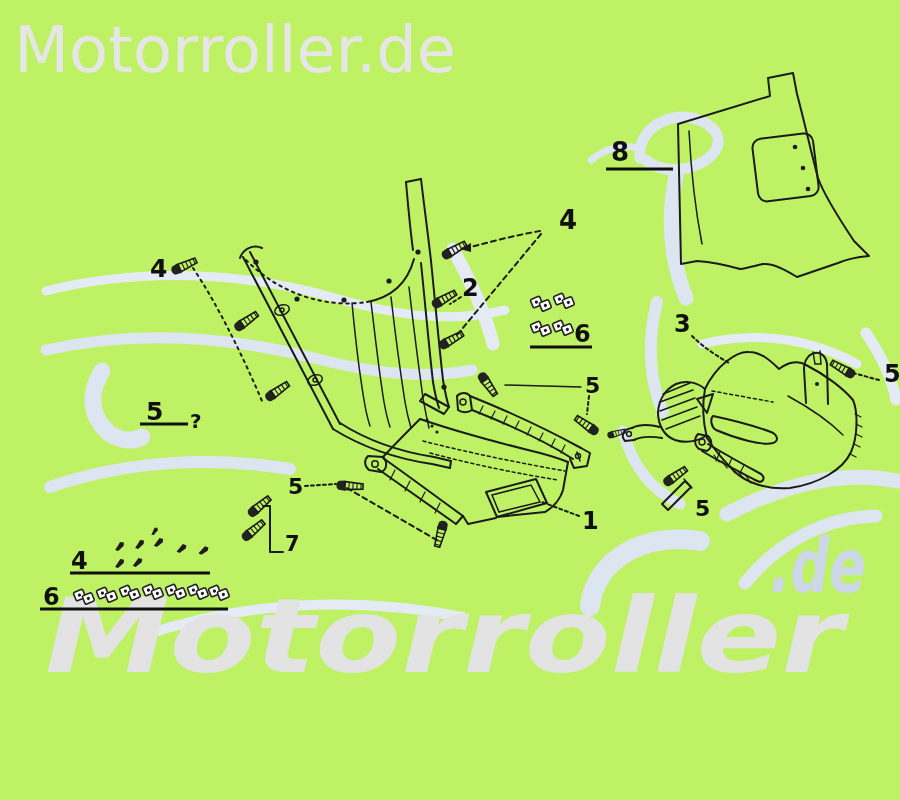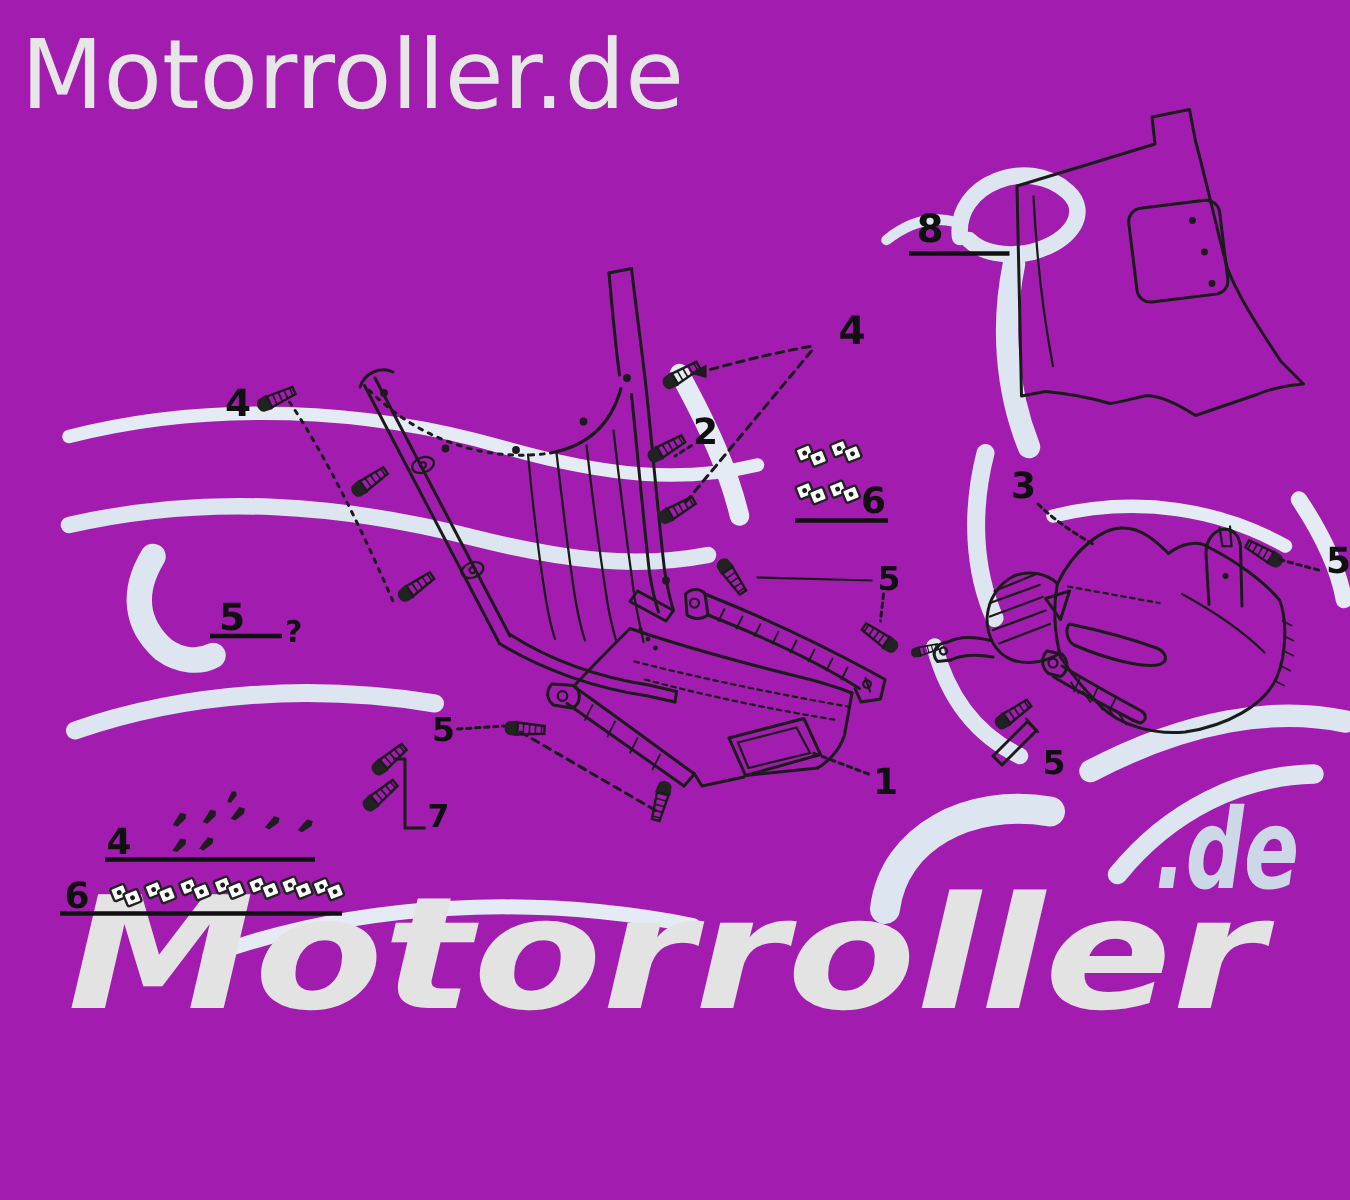"Motorroller.de" .stage { background: #a21caf -> #bef264 }
